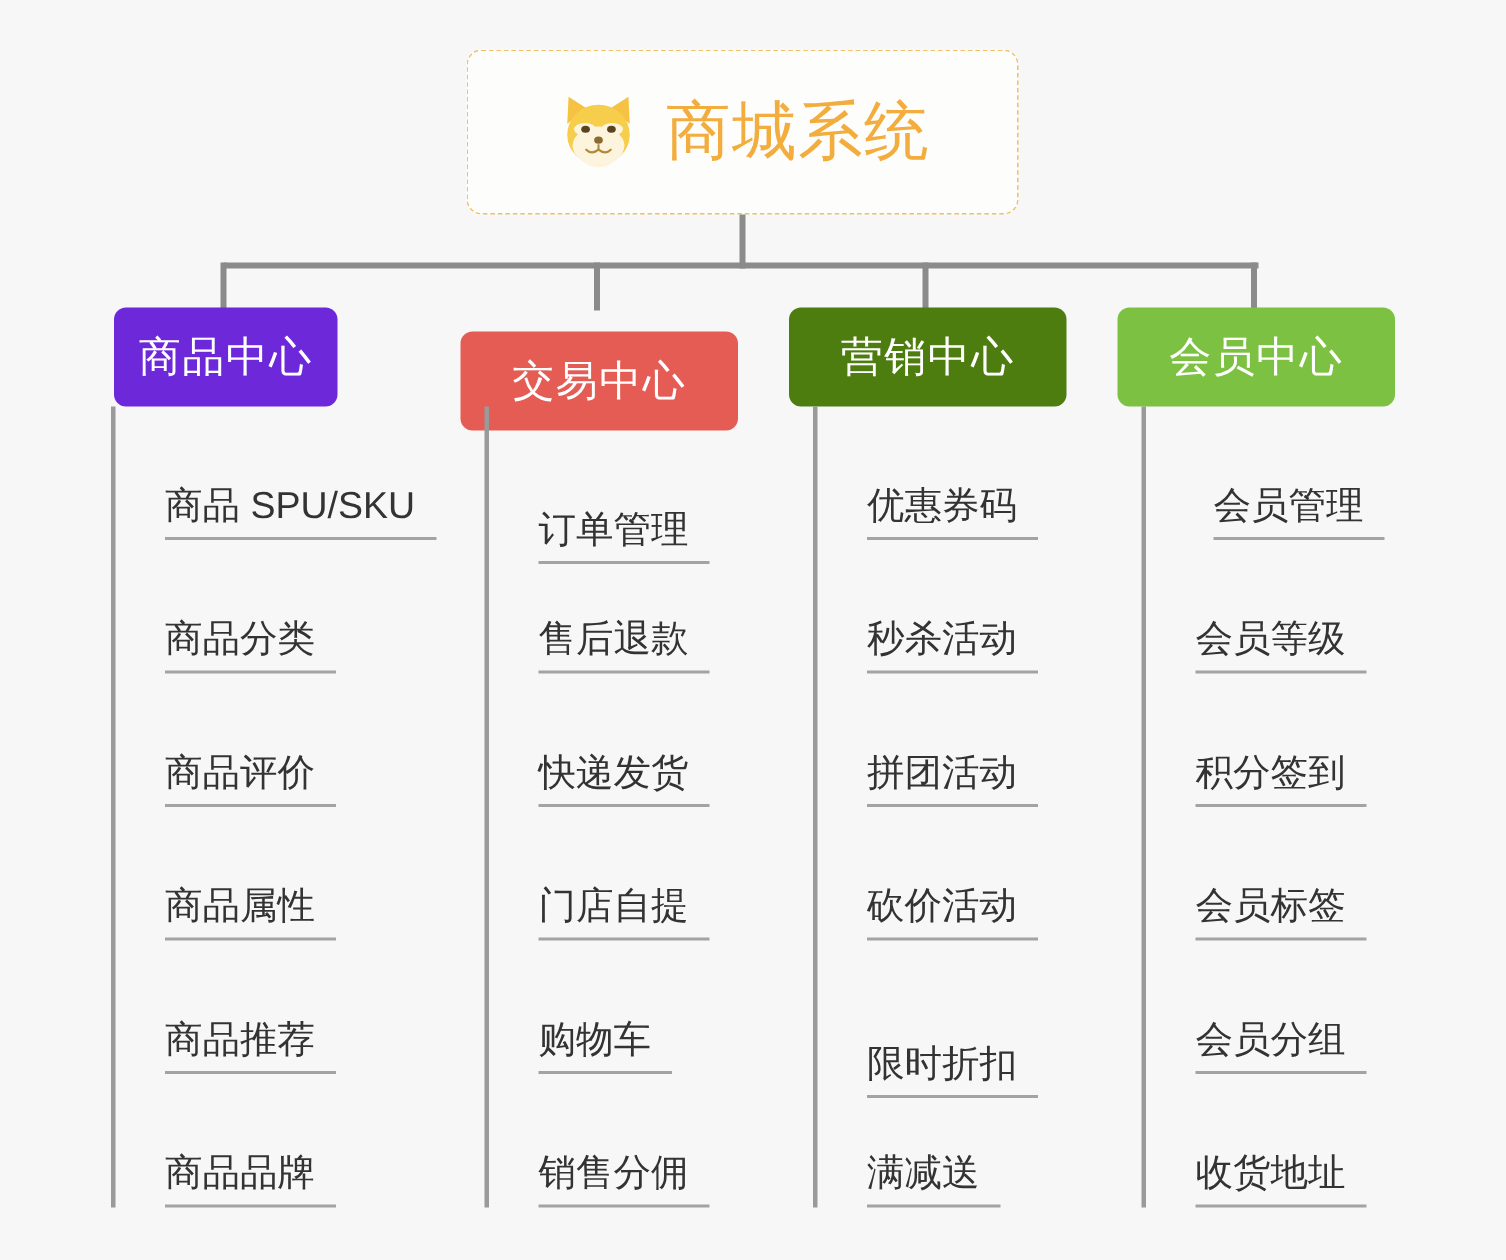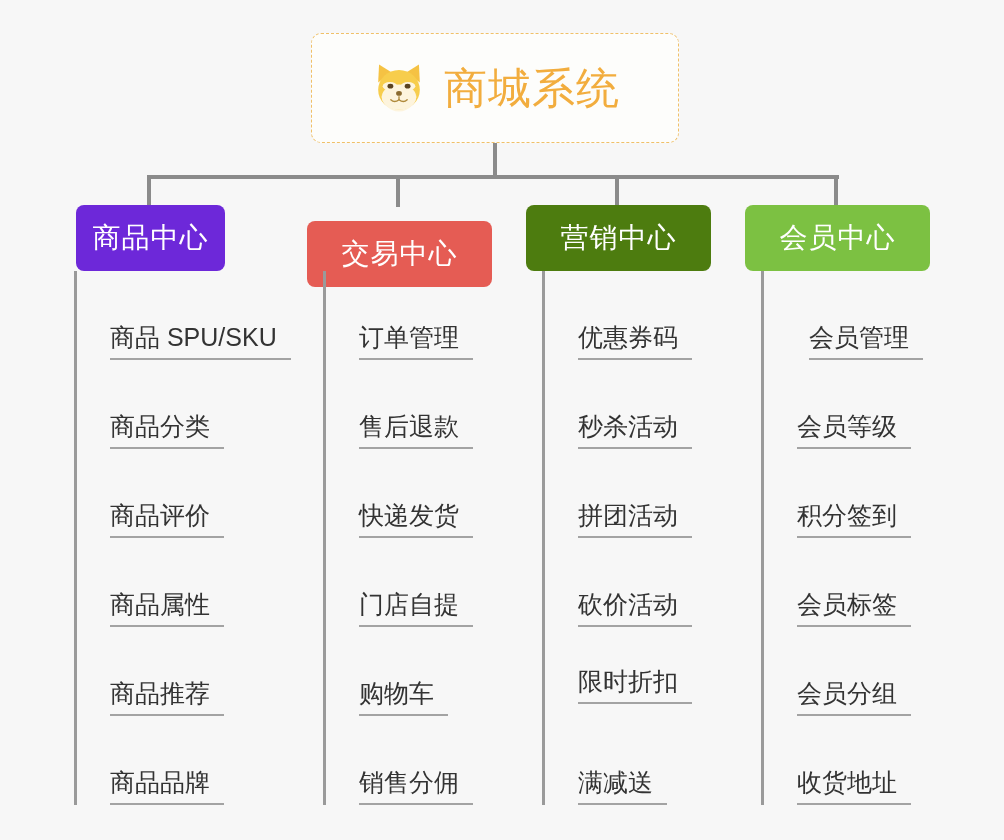"订单管理" div.leaf { top: 0px -> 16px }
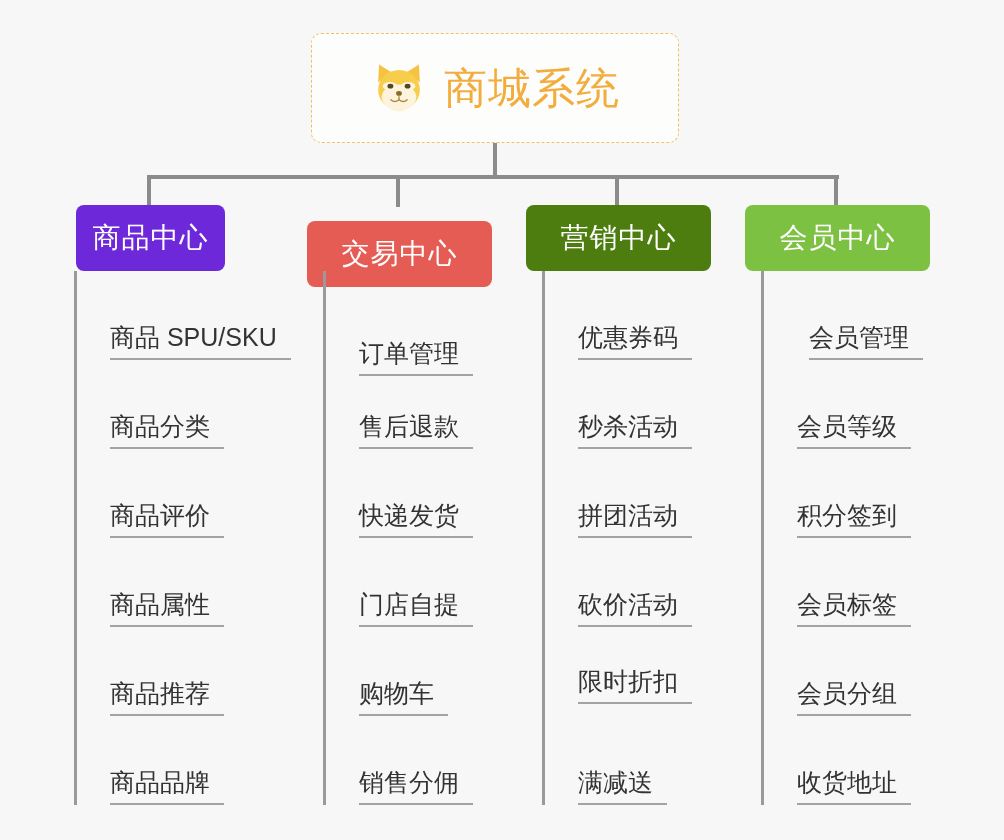"限时折扣" div.leaf { top: 344px -> 372px }
